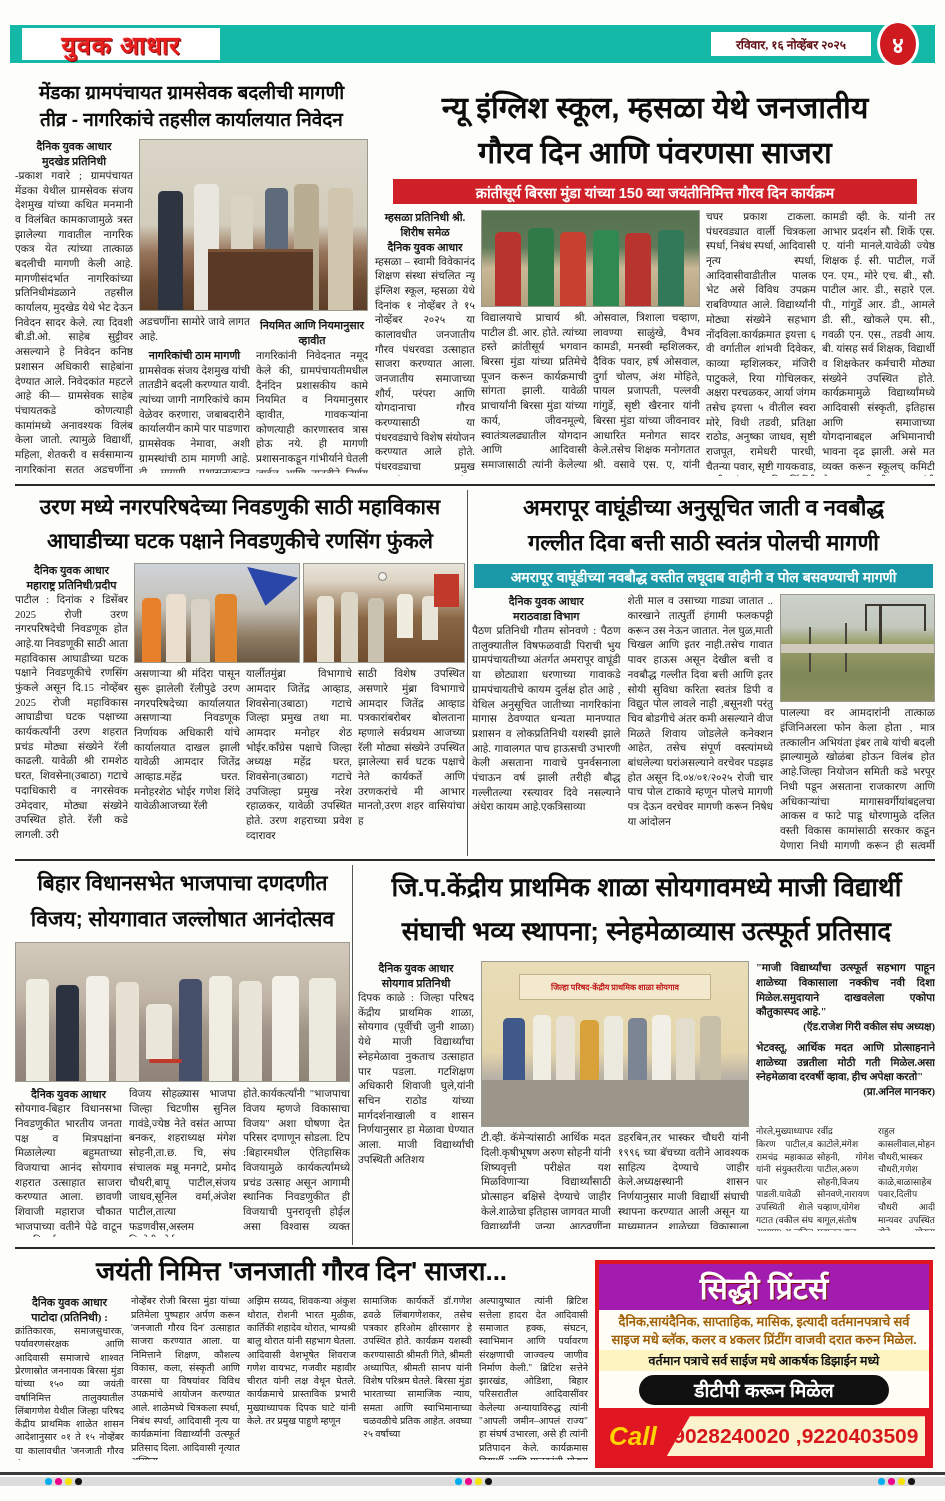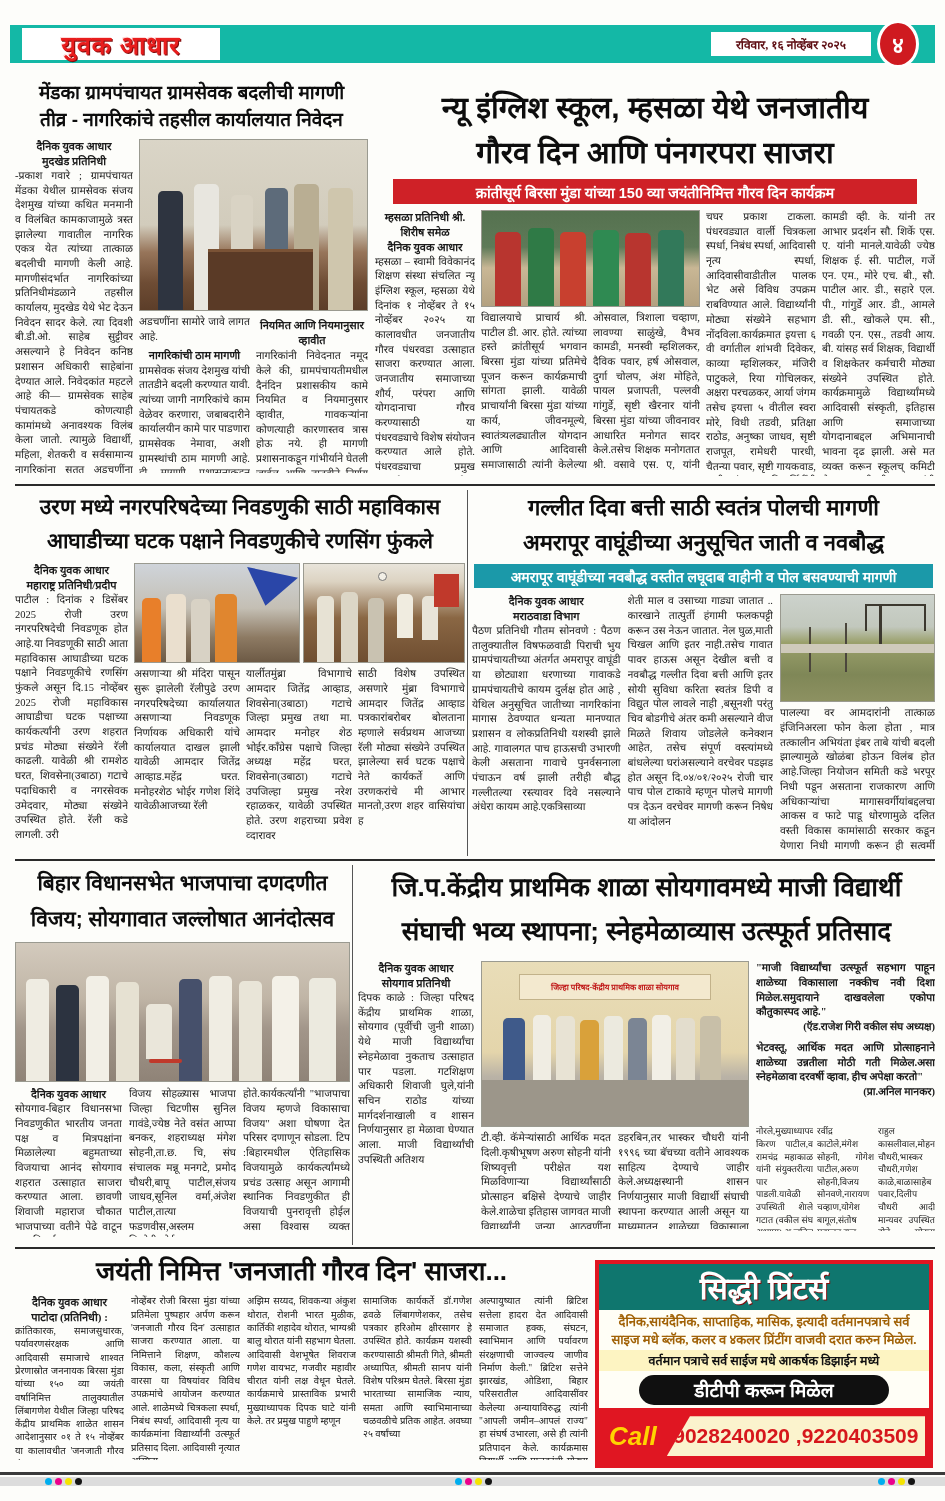"गौरव दिन आणि पंनगरपरा साजरा" div { text: पंनगरपरा -> पंवरणसा }
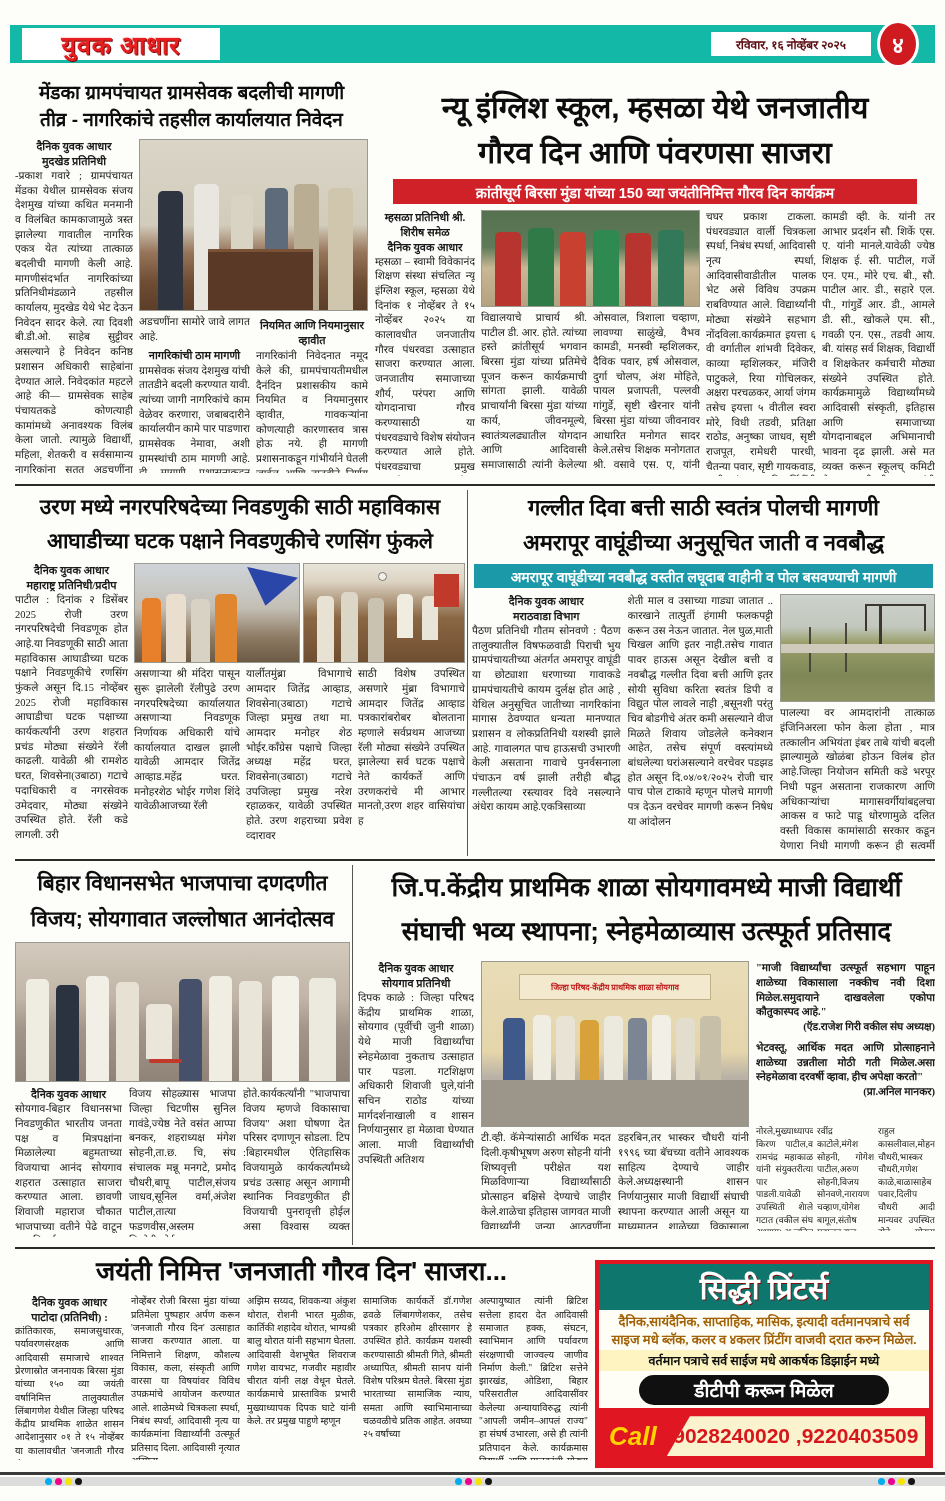"गल्लीत दिवा बत्ती साठी स्वतंत्र" div { order: before "अमरापूर वाघूंडीच्या अनुसूचित जाती व" -> after "अमरापूर वाघूंडीच्या अनुसूचित जाती व" }
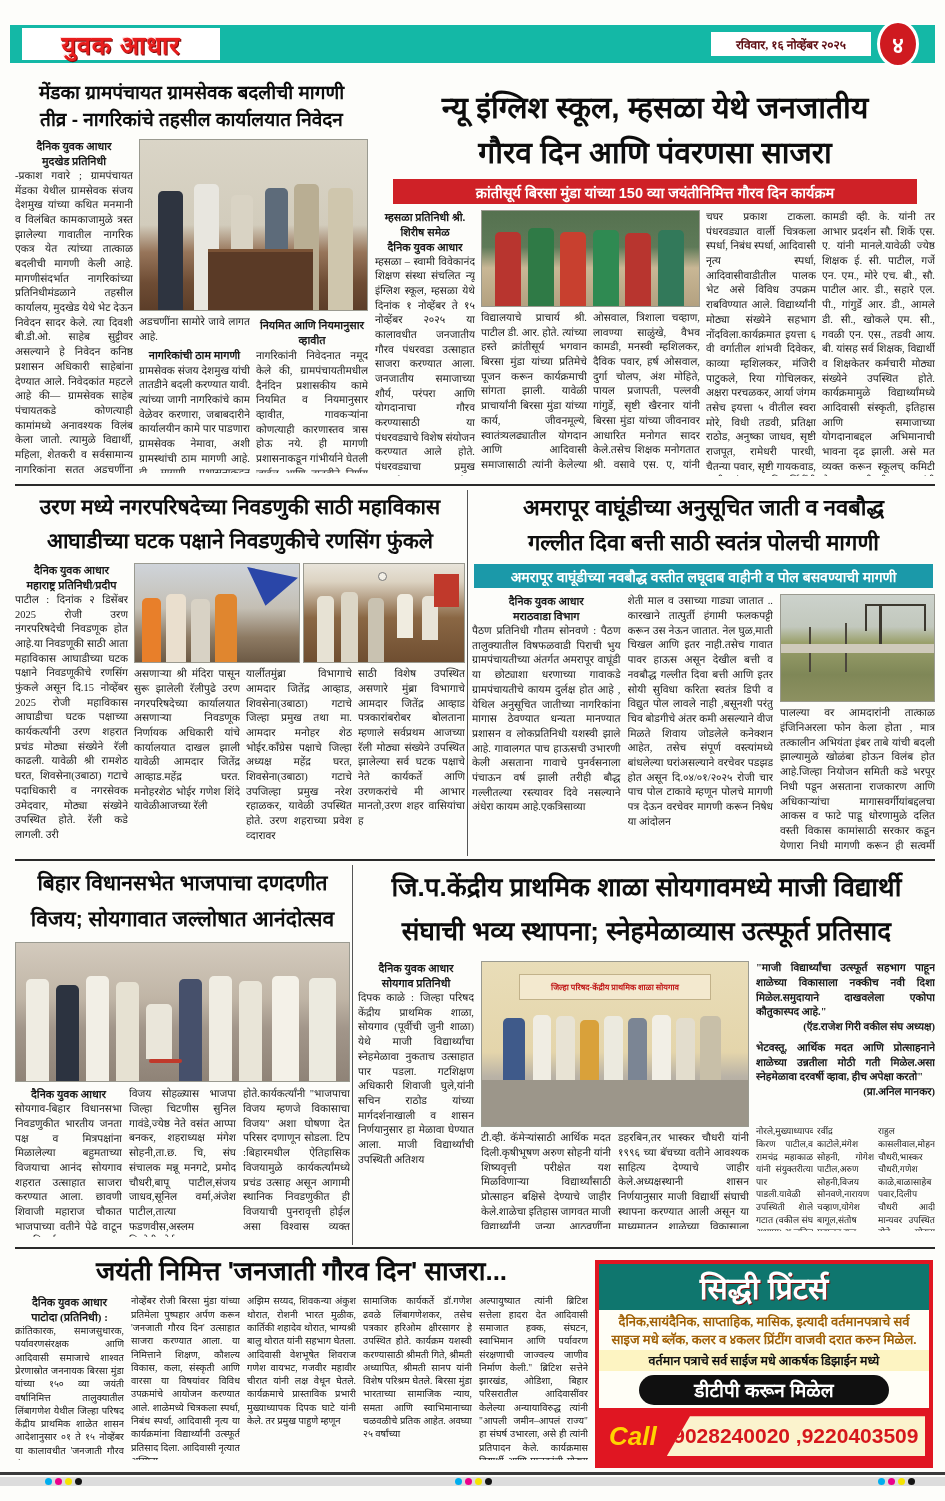"सिद्धी प्रिंटर्स" .ad-header { background: #0f766e -> #a21caf }
